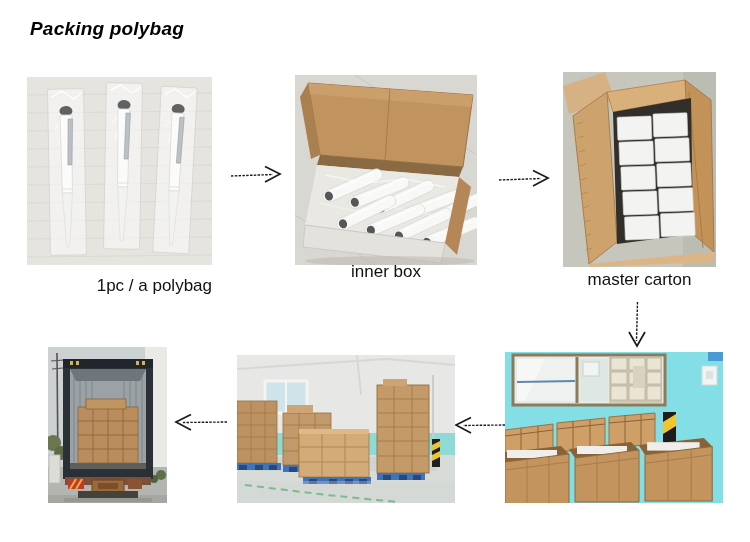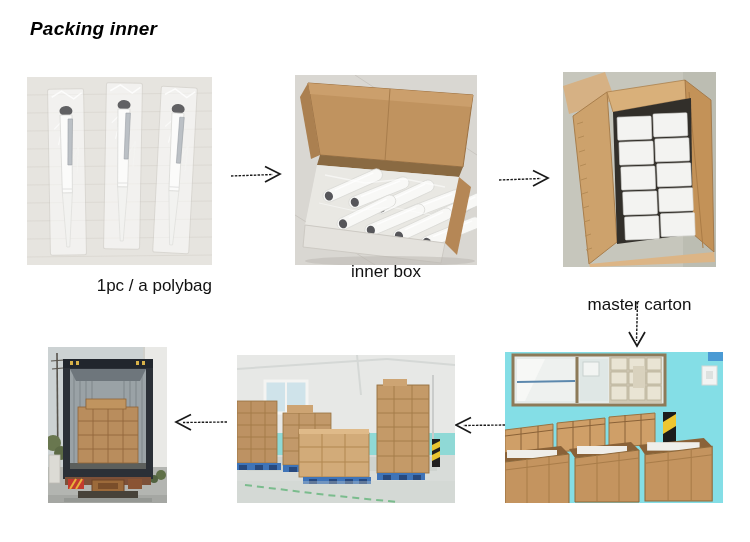"Packing inner" h1.title { text: inner -> polybag }
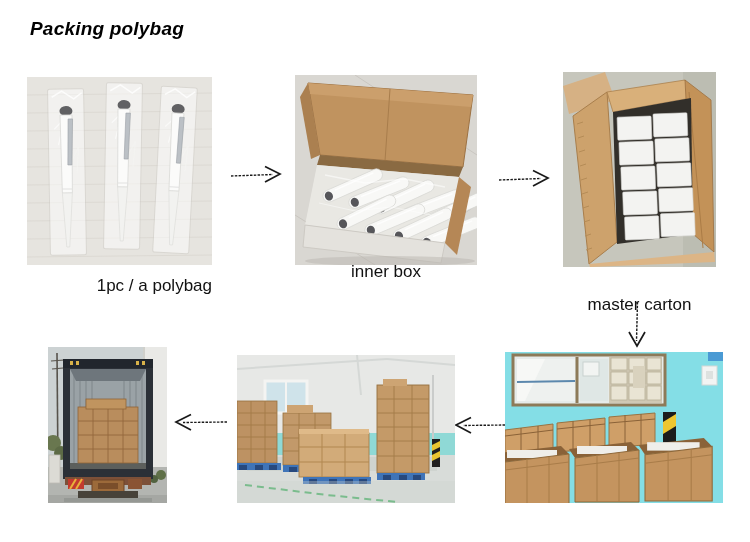"master carton" #cap-carton { top: 296px -> 271px }
